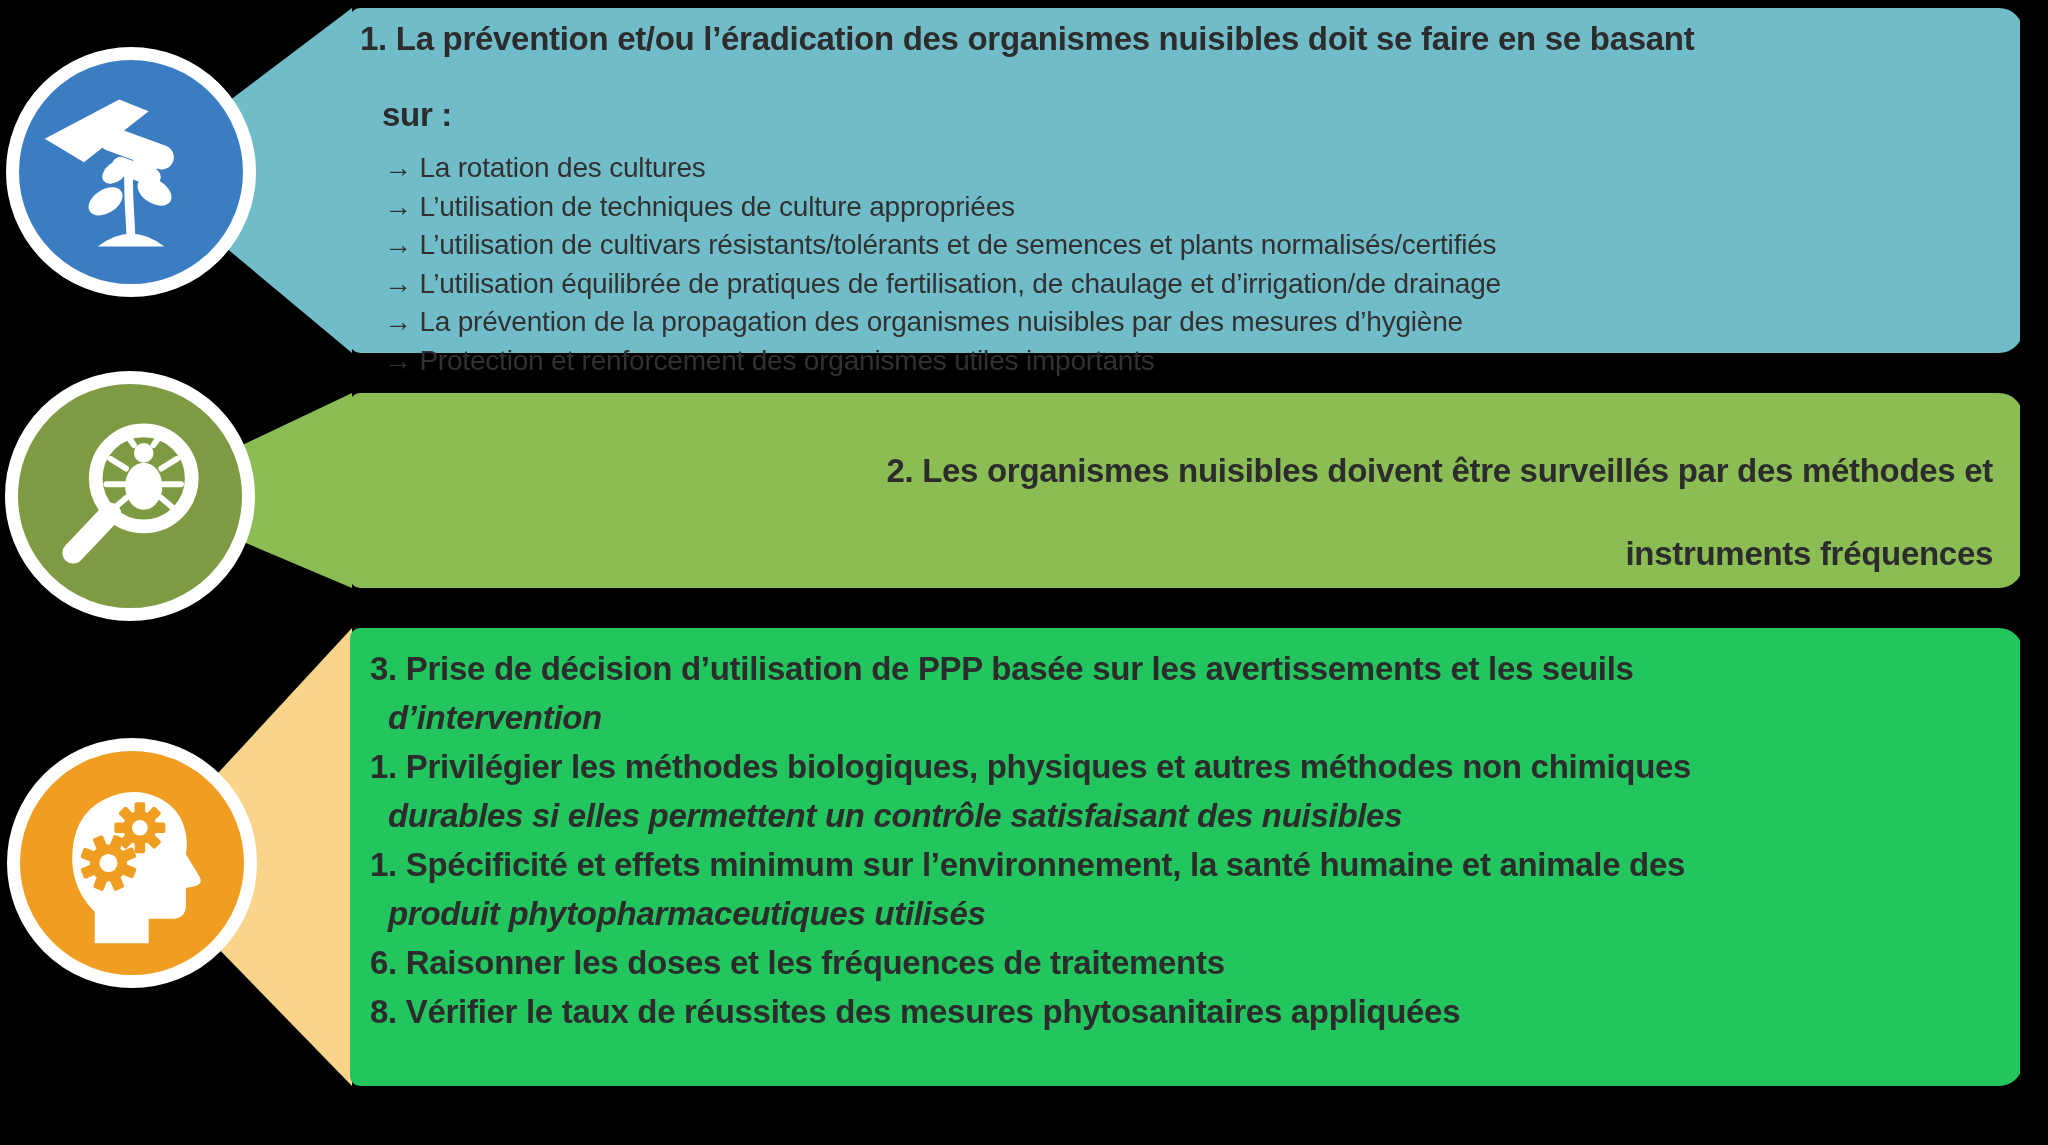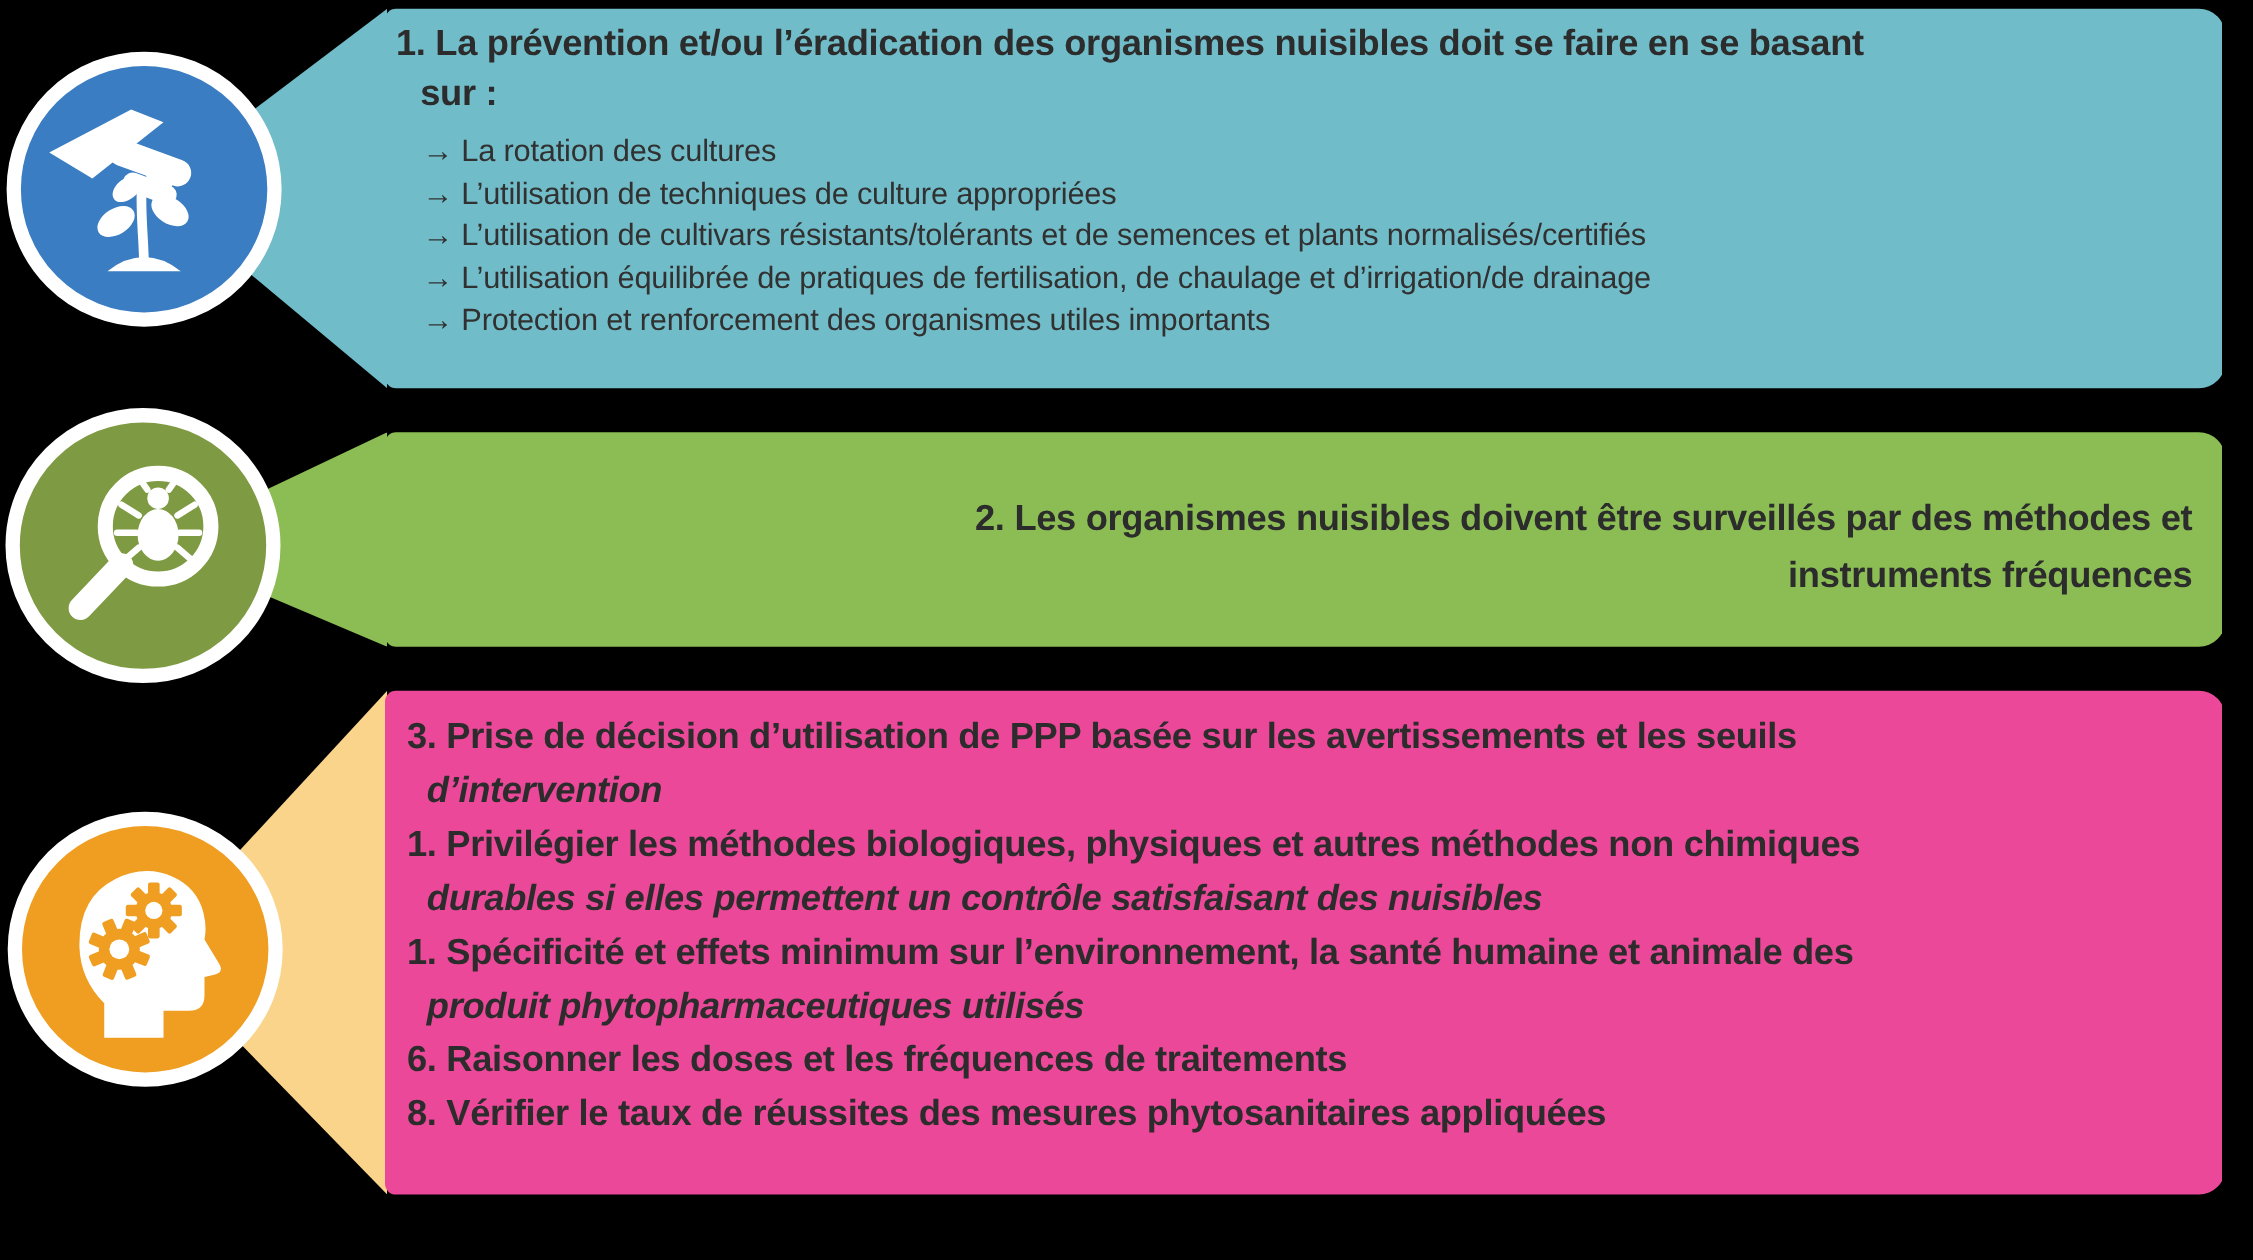"sur :" .indent1 { margin-top: none -> 31px }
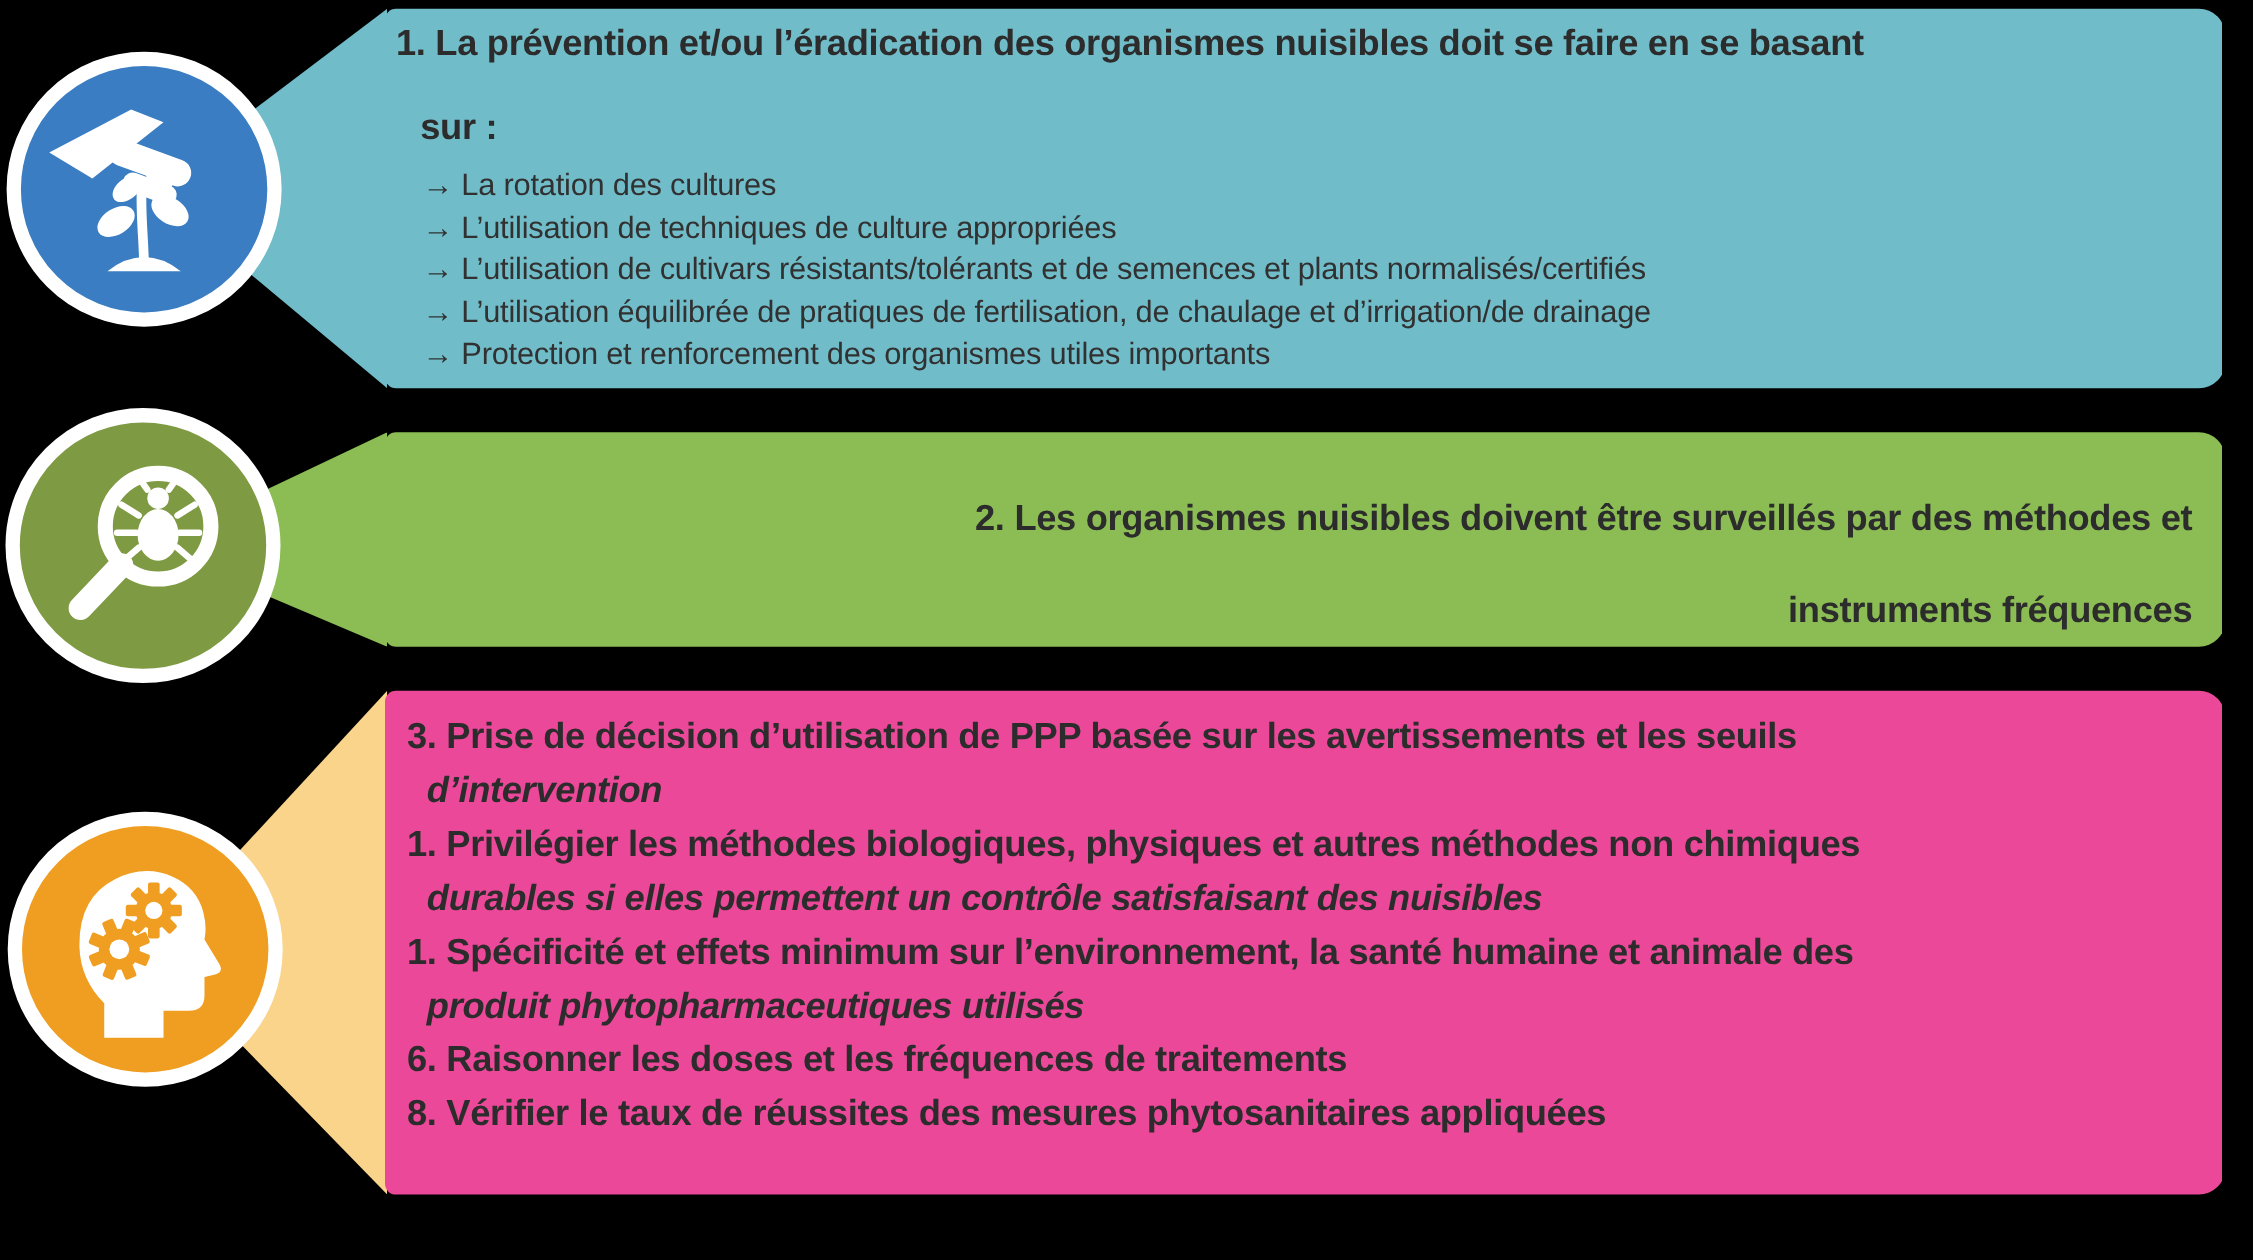"→ La prévention de la" div.bullet-line { html: none -> <div>→ La prévention de la propagation des organismes nuisibles par des mesures d’hygiène</div> }
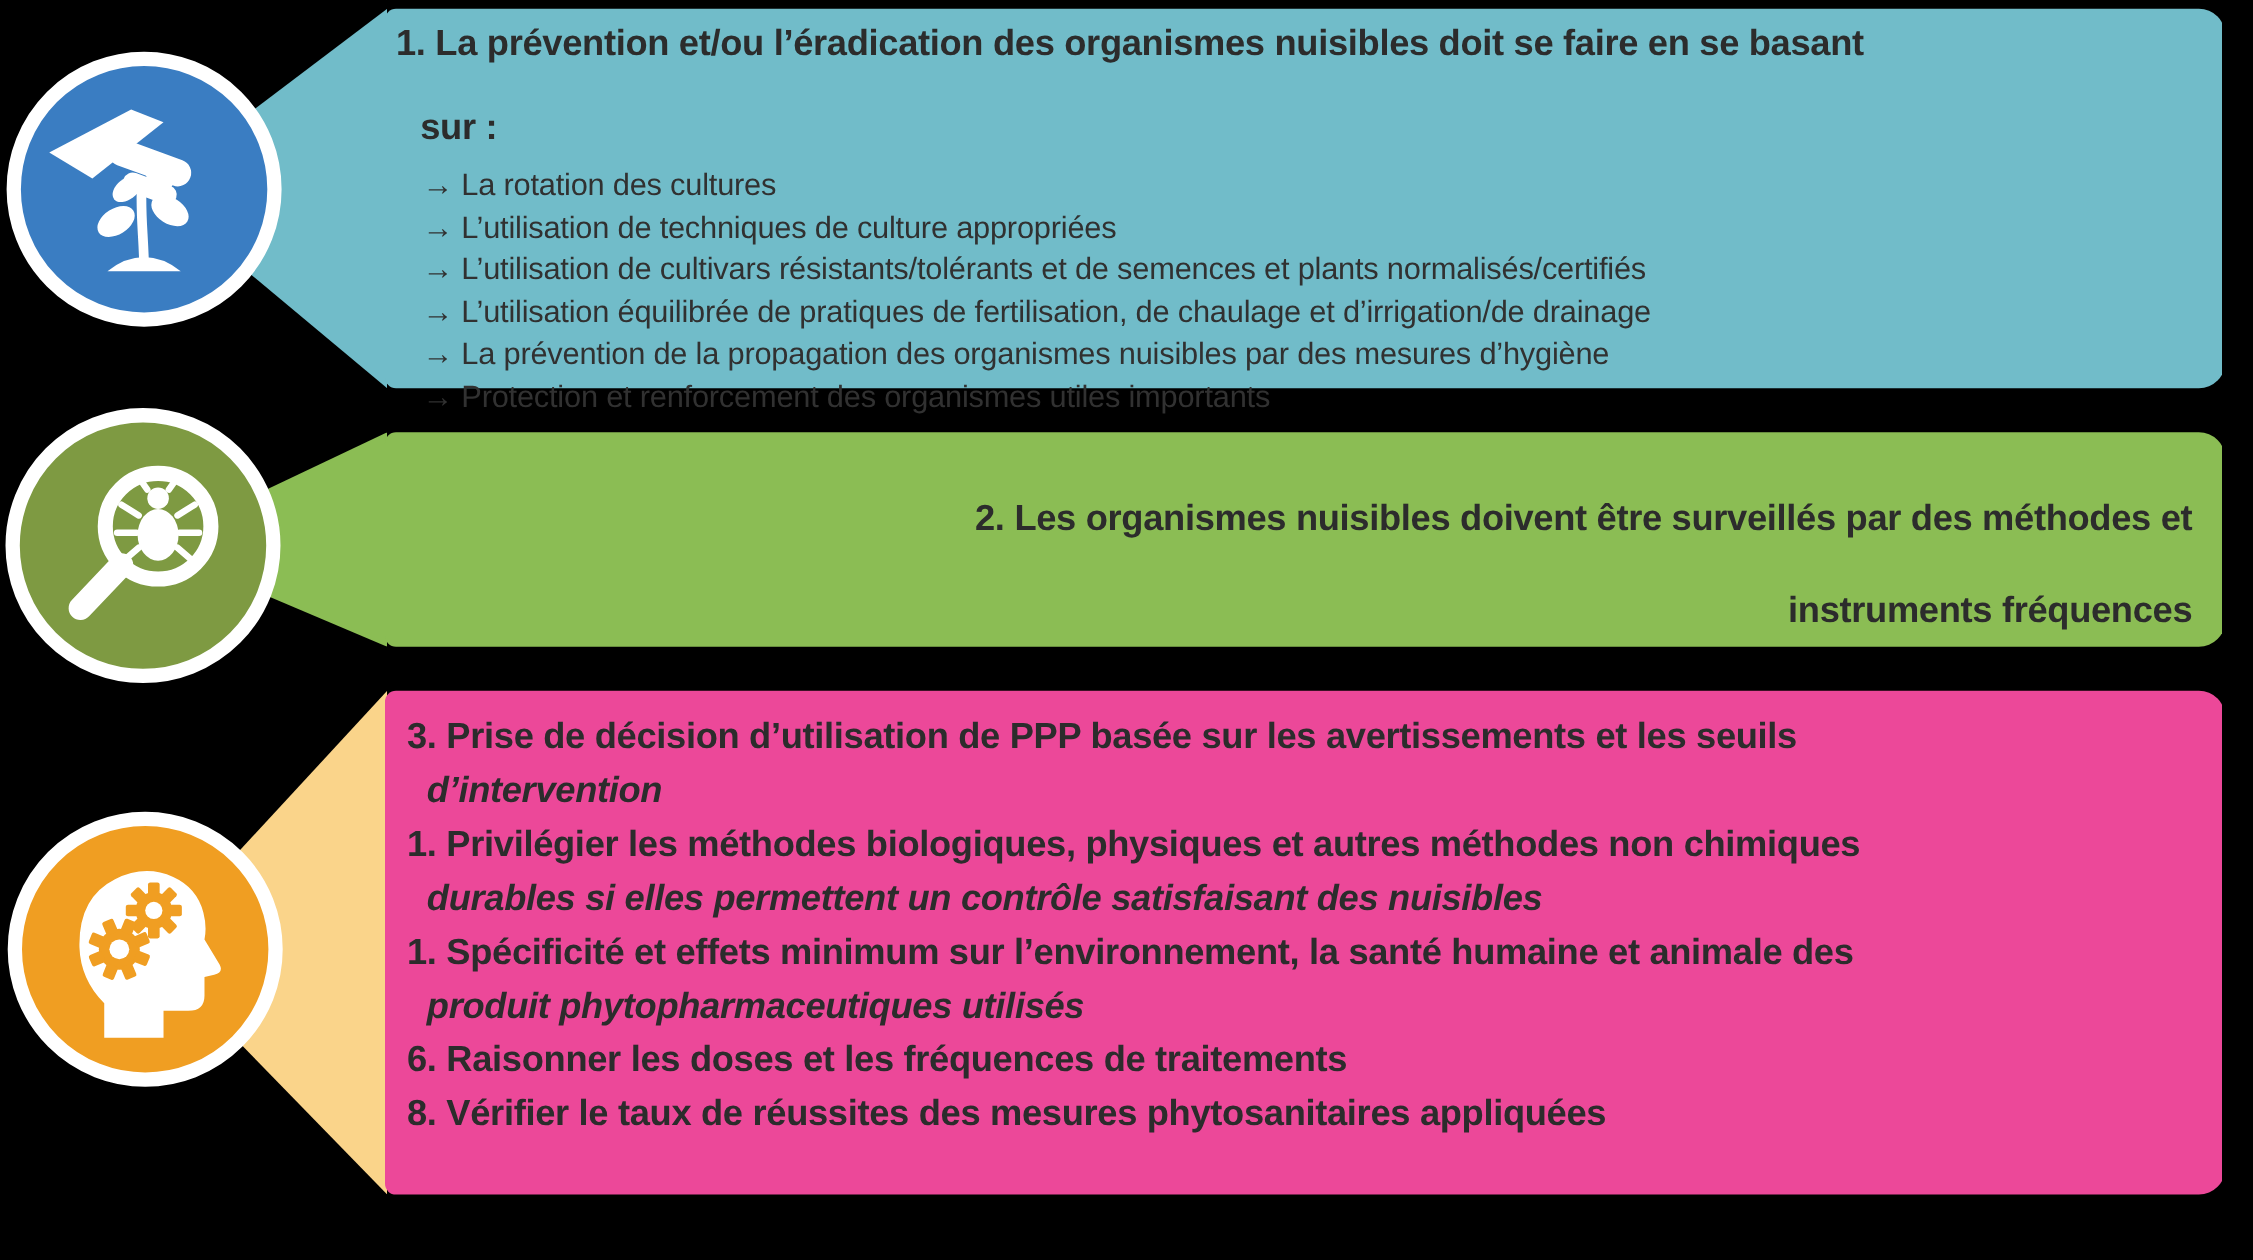"3. Prise de décision d’utilisation" div.banner { background: #ec4899 -> #22c55e }
